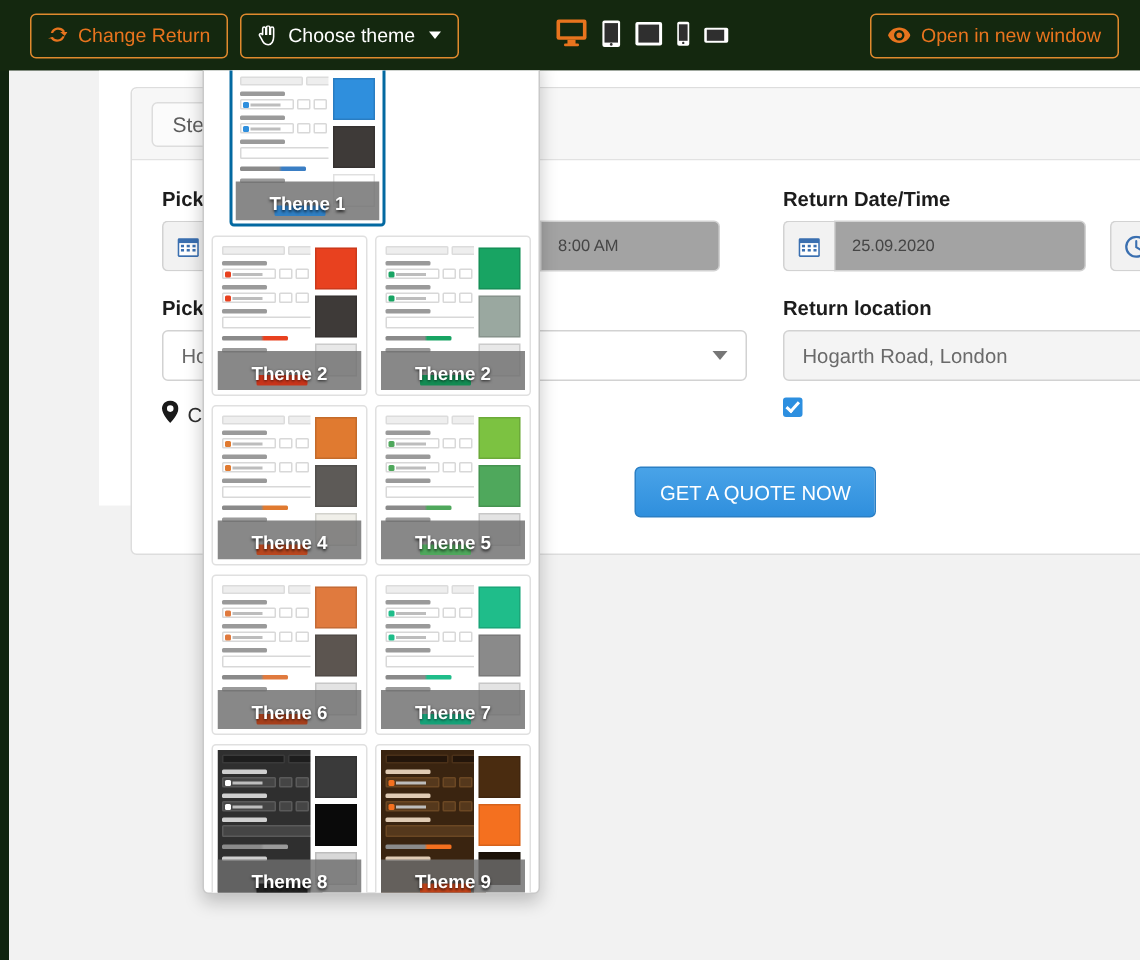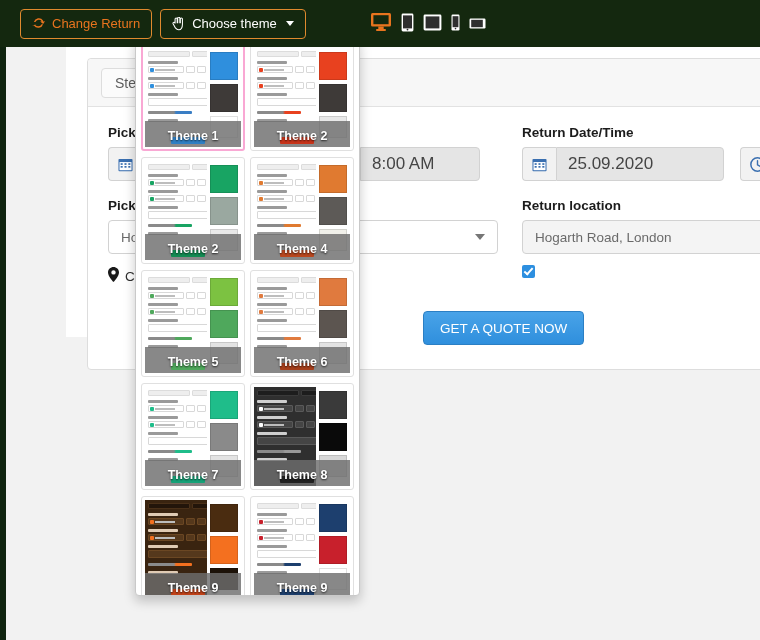"Open in new window" div.tb-right { html: none -> <div> <button> <span> <svg> <path></path> <circle></circle> </svg> </span> <span>Open in new window</span> </button> </div> }
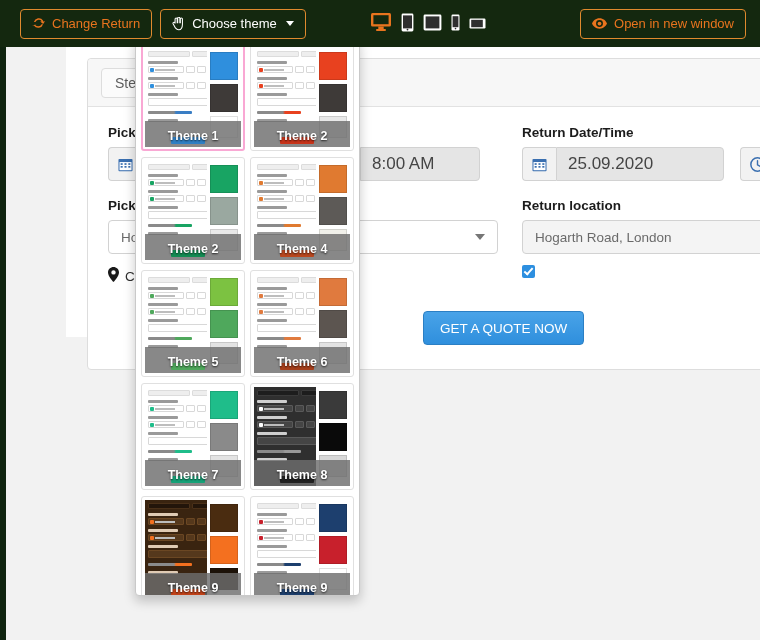"Theme 1" .theme-cell.selected { border: 2px solid #f9a8d4 -> 2px solid #0369a1; margin-left: none -> 12px }
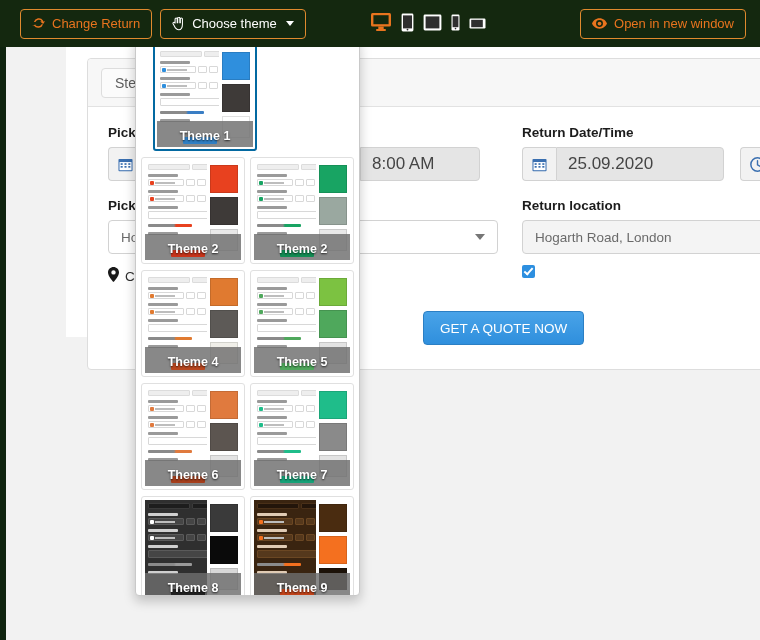"8:00 AM" .igroup .ifield { background: #e5e5e5 -> #a3a3a3; font-size: 17px -> 11px }
